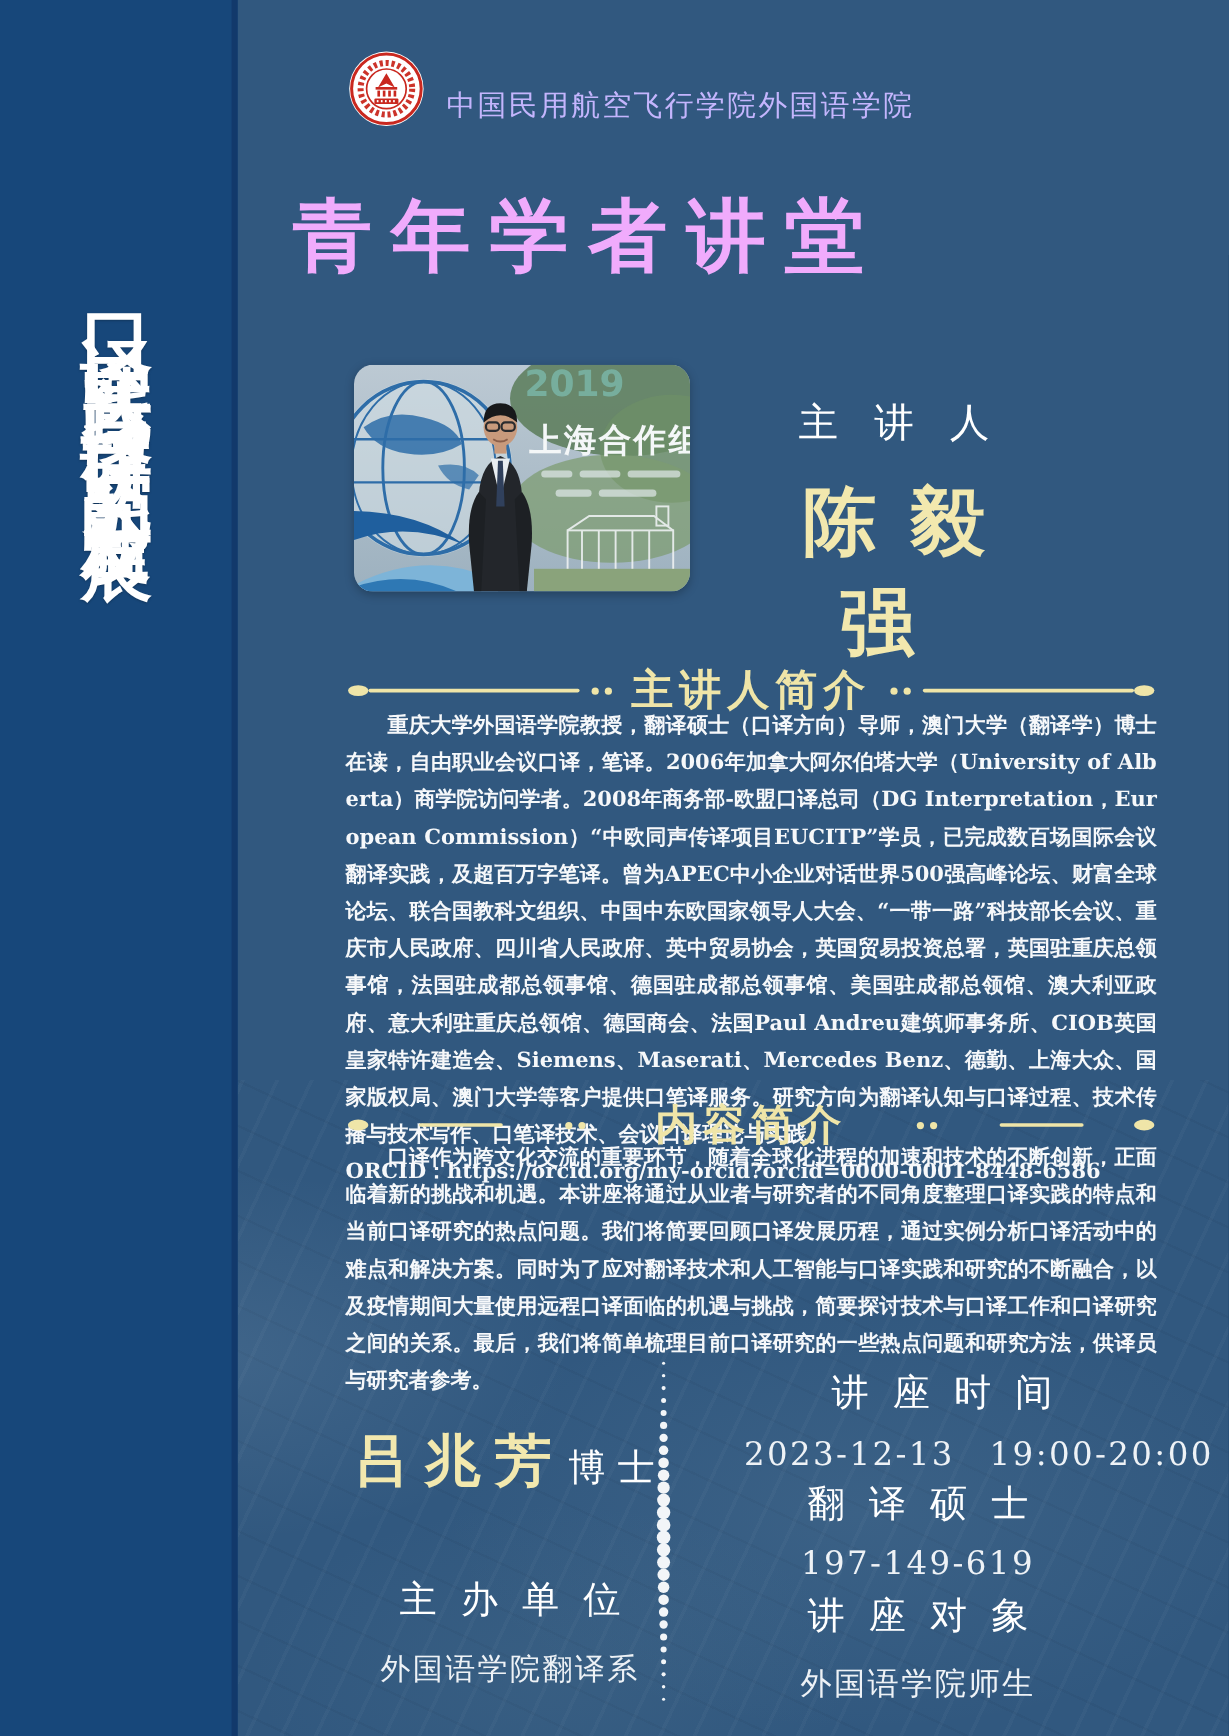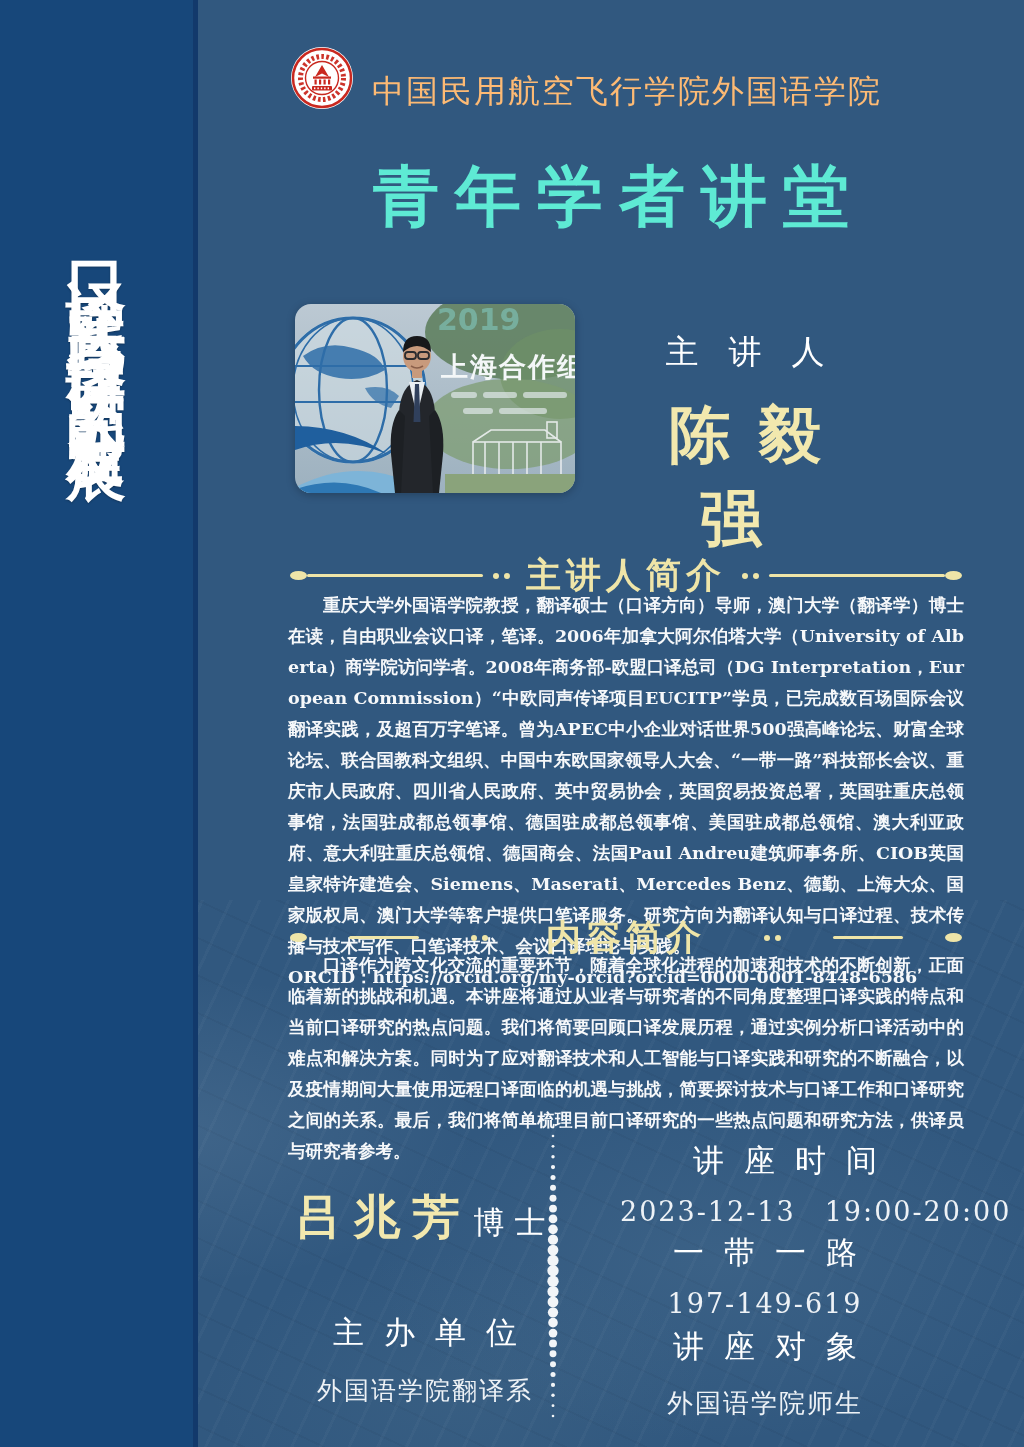"中国民用航空飞行学院外国语学院" .school-name { color: #fdba74 -> #c4b5fd; font-size: 32px -> 24px }
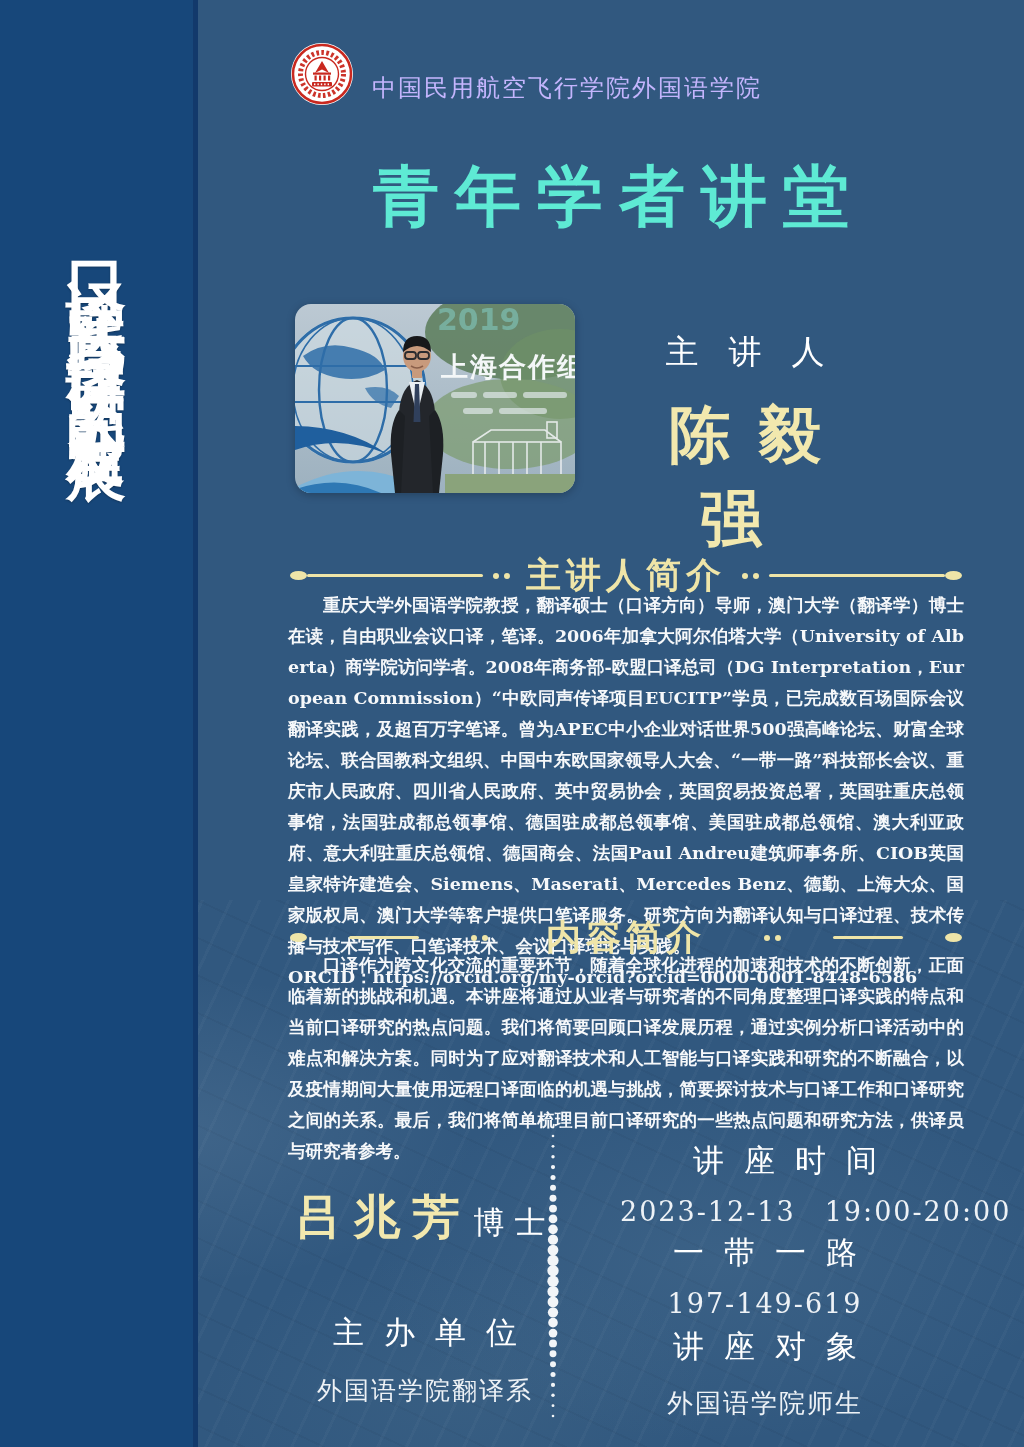"青年学者讲堂" .main-title { color: #5eead4 -> #f0abfc; padding-left: none -> 30px; text-align: center -> left }
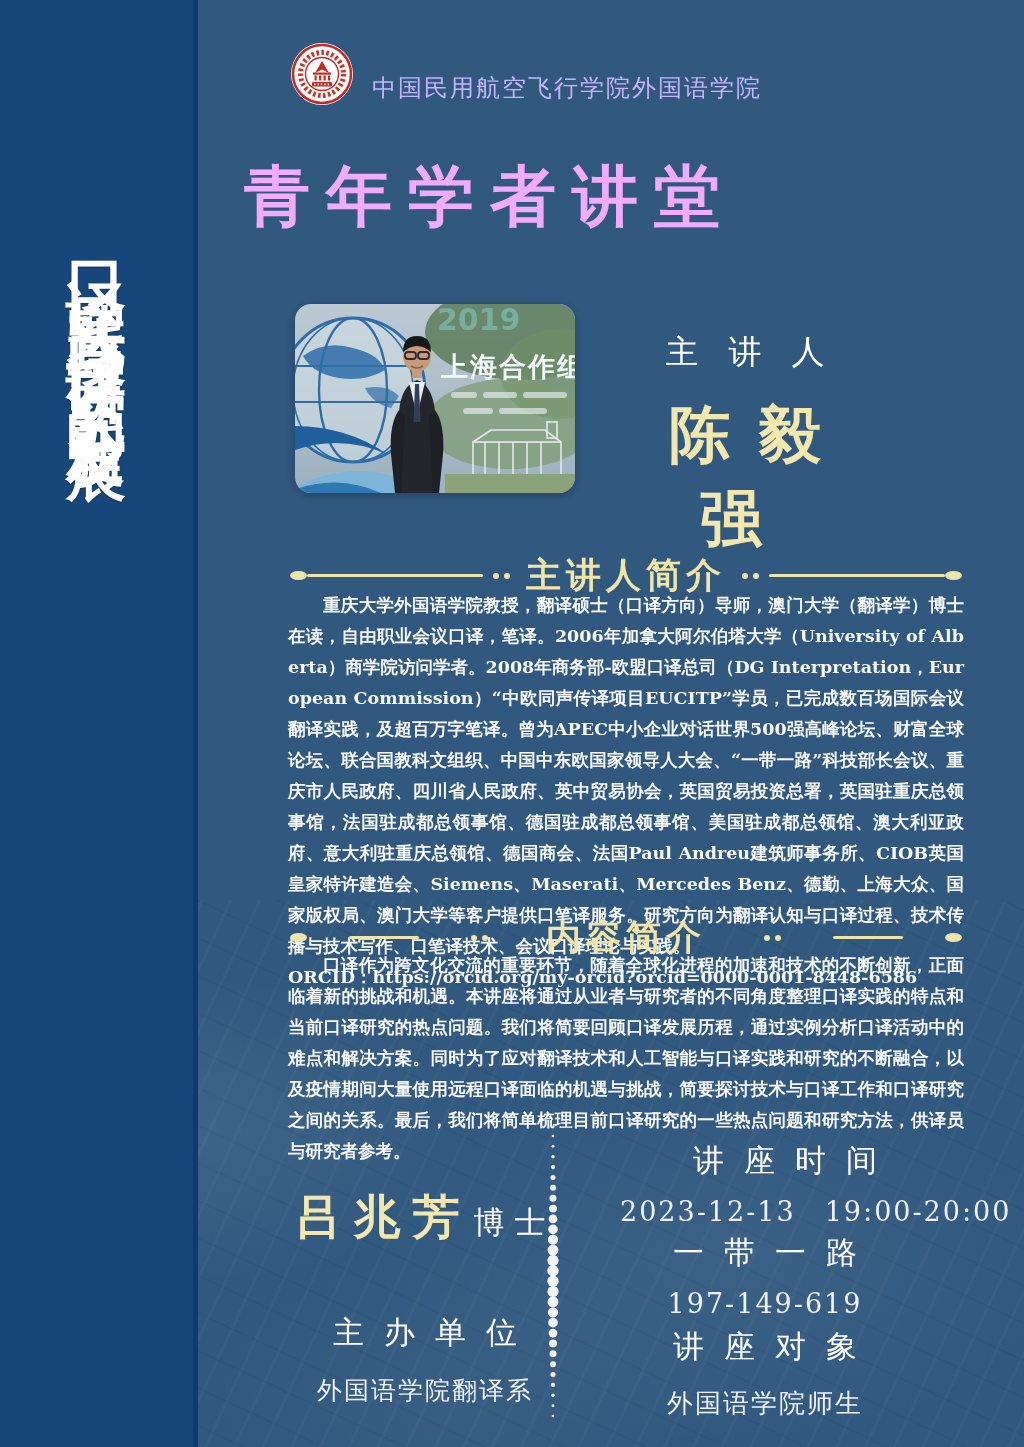"一带一路" div.f-label { text: 一带一路 -> 翻译硕士 }
